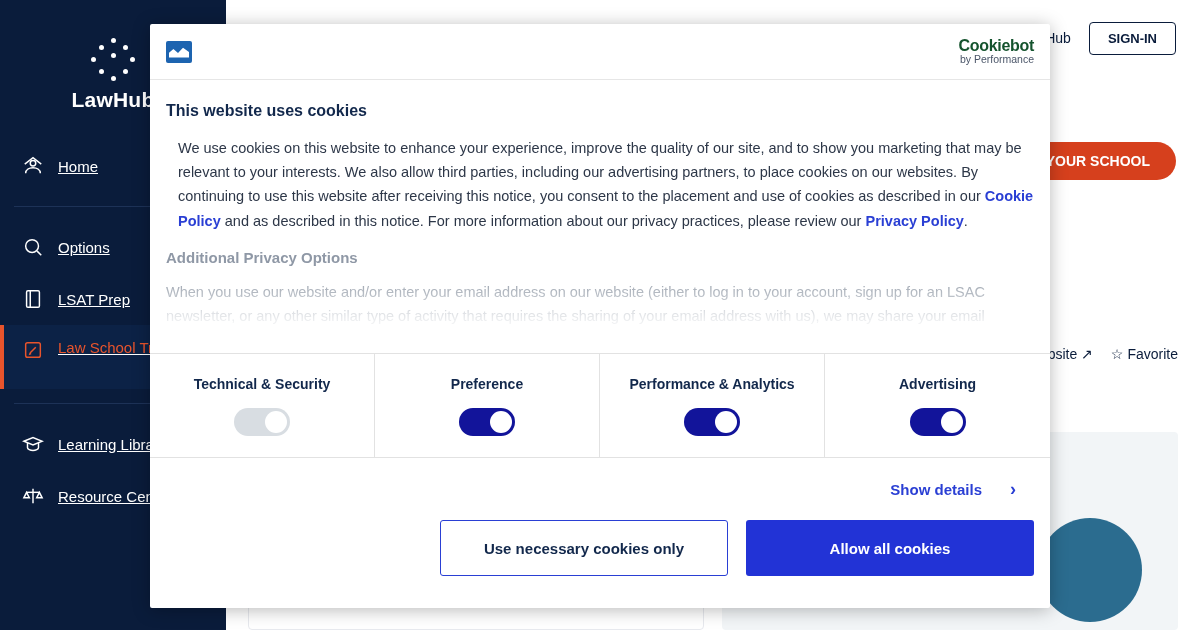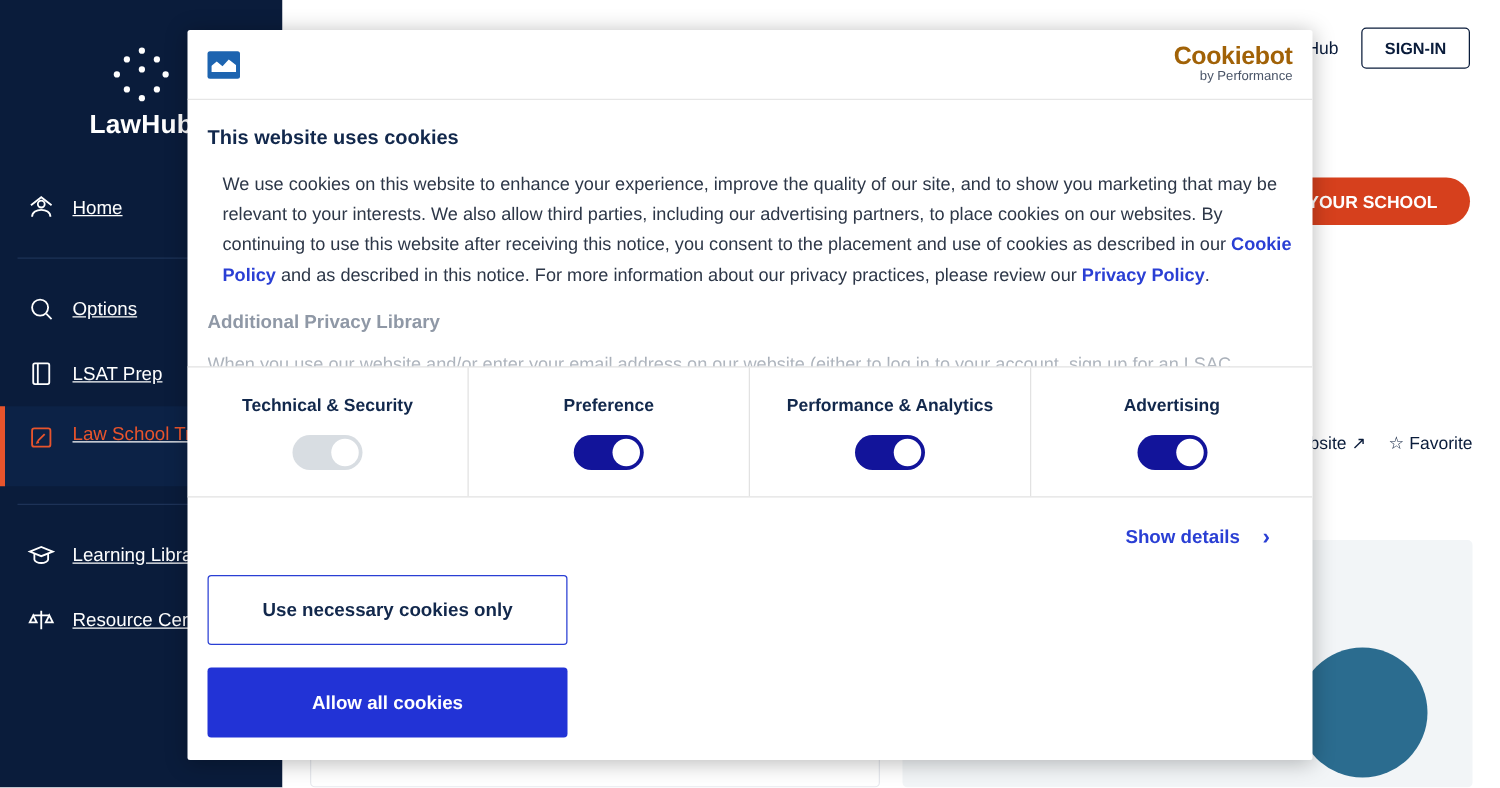"Cookiebot" .cb-name { color: #a16207 -> #14532d; font-size: 20px -> 16px }
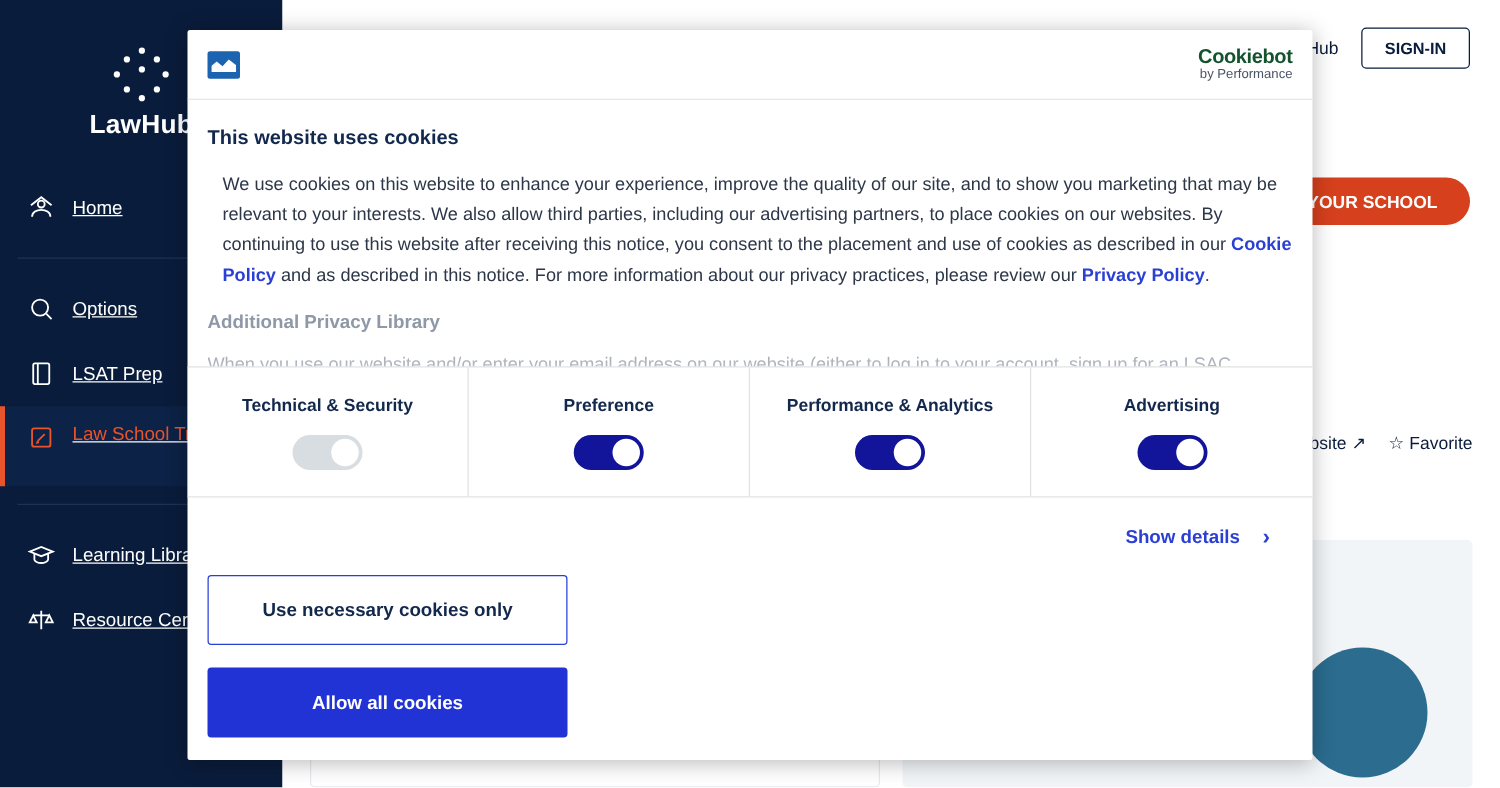"Additional Privacy Library" div.m-sub { text: Library -> Options }
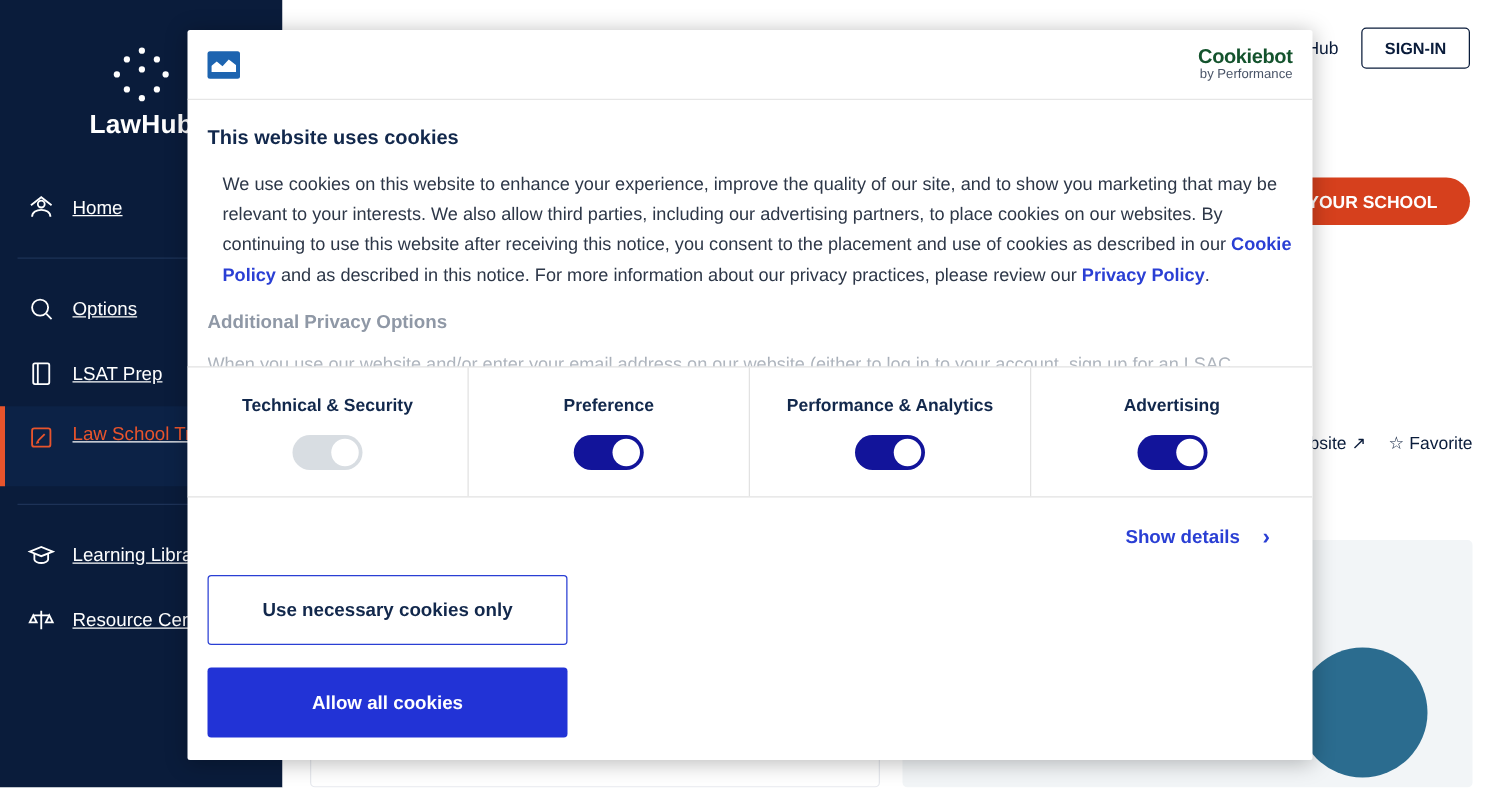"Show details" .show-details { gap: 18px -> 28px }
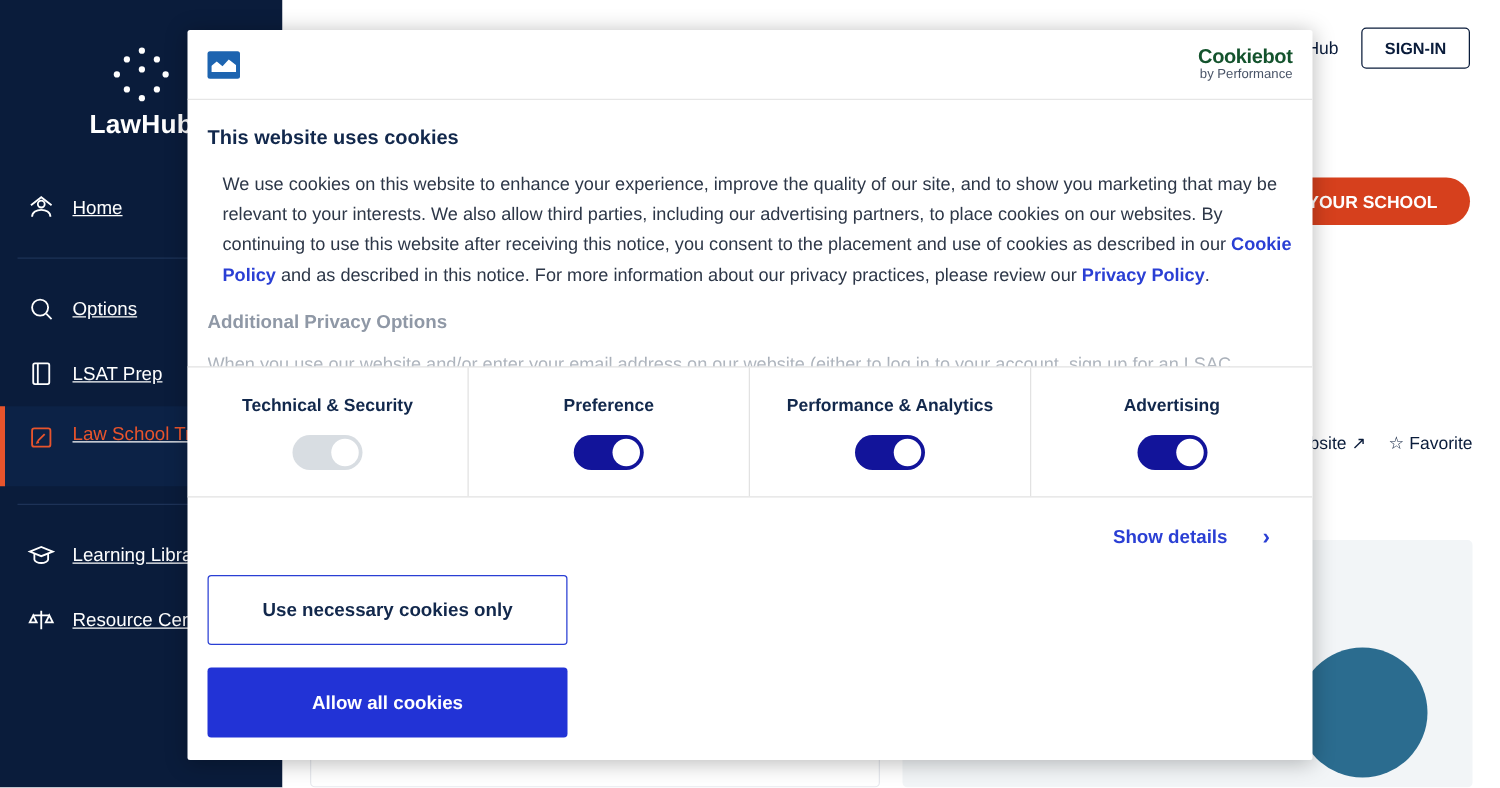"Use necessary cookies only" .btn-row { flex-direction: column -> none }
